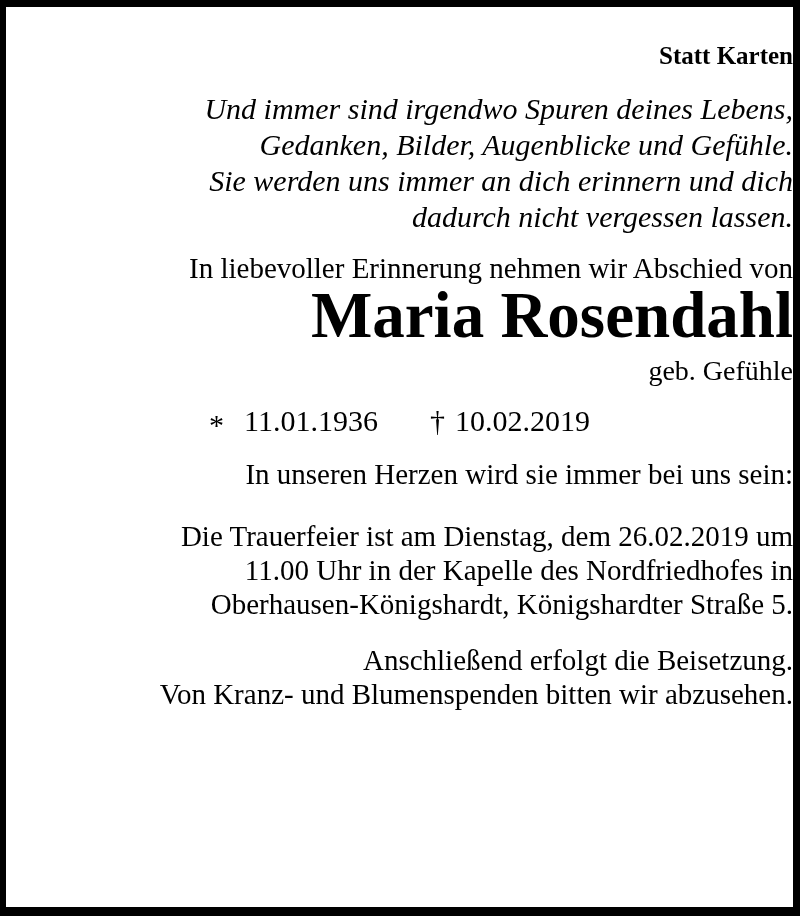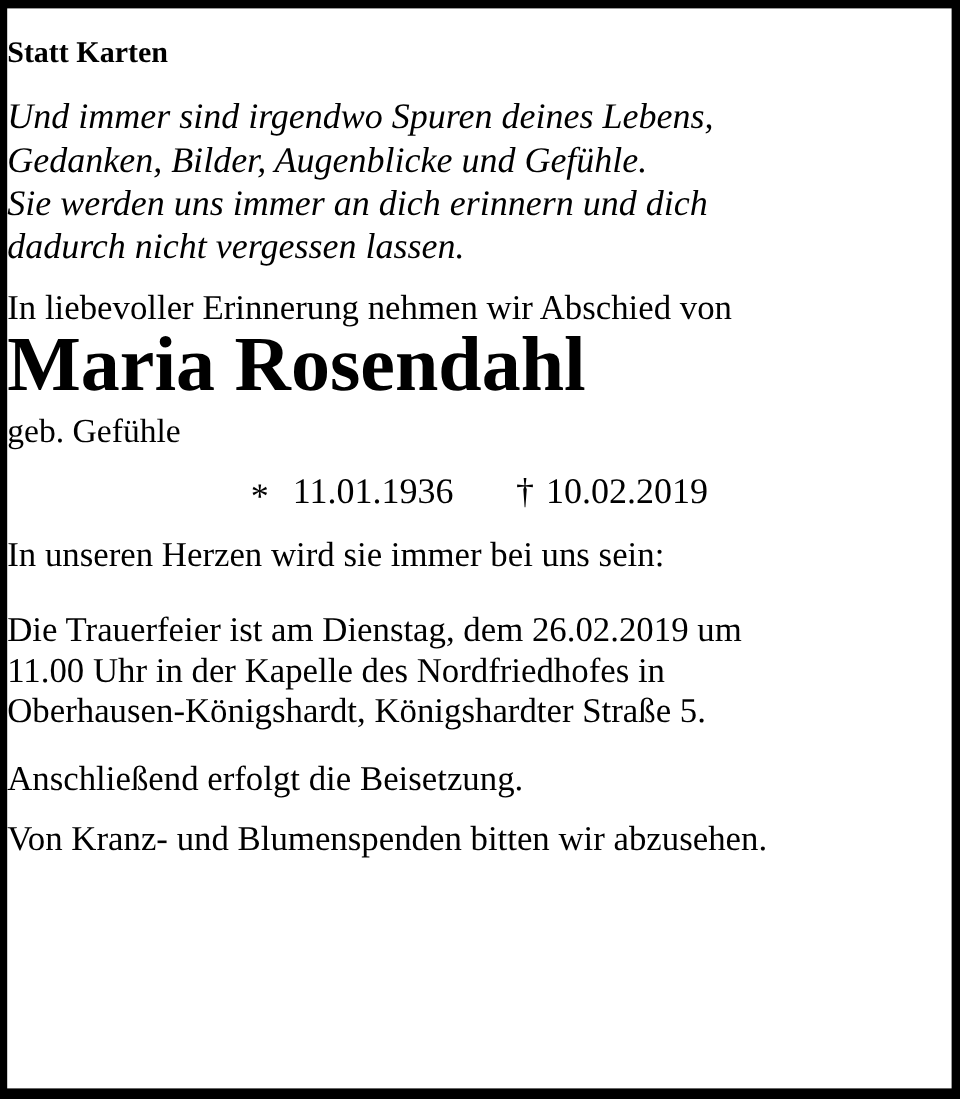"Statt Karten" .sheet { padding-top: 23px -> 34px; text-align: left -> right }
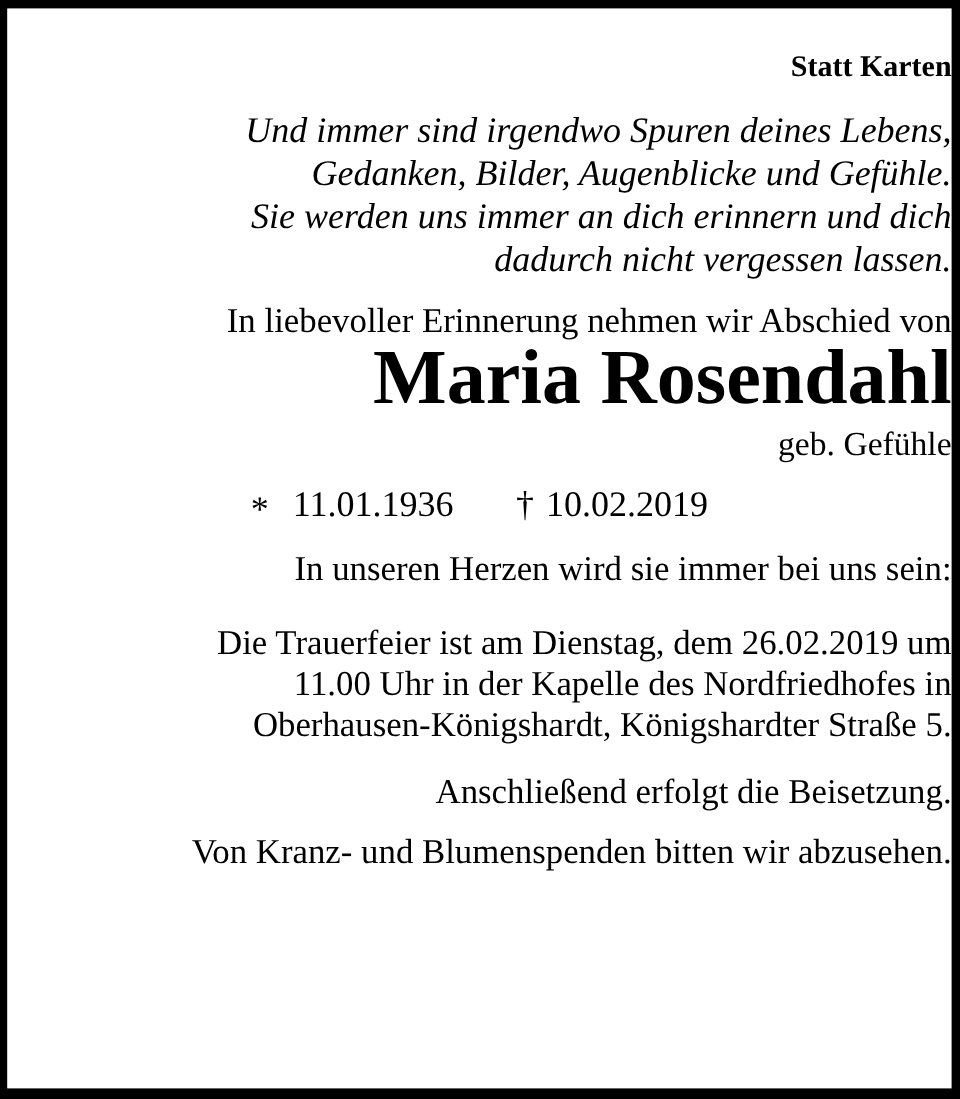"Von Kranz- und Blumenspenden bitten" .donations { margin-top: 16px -> none }
